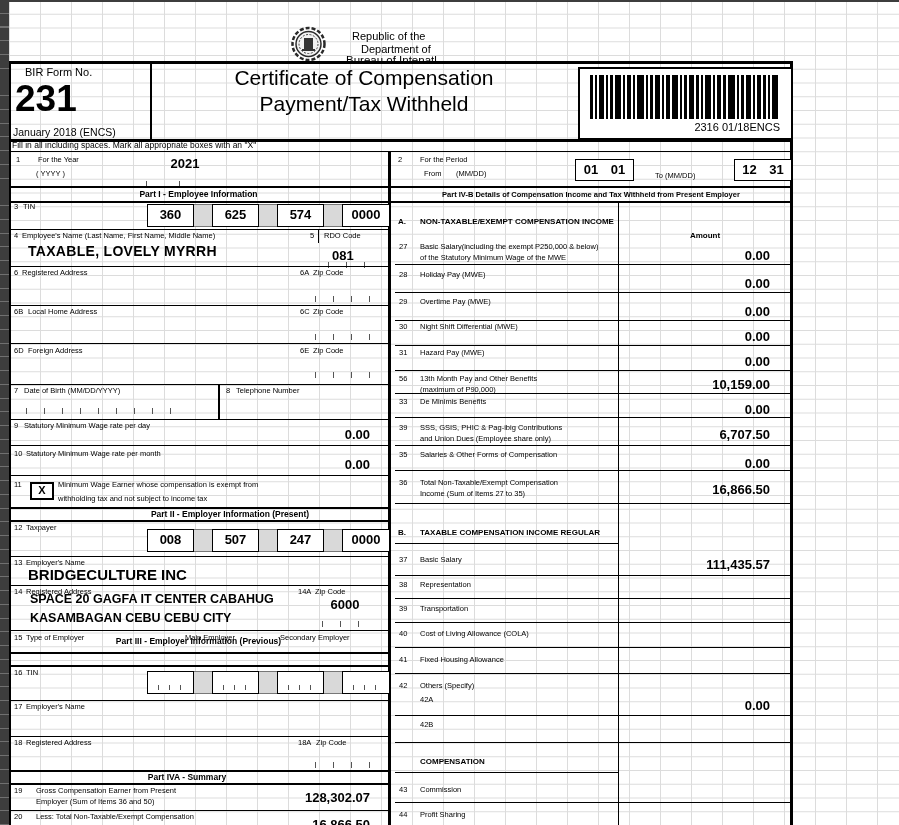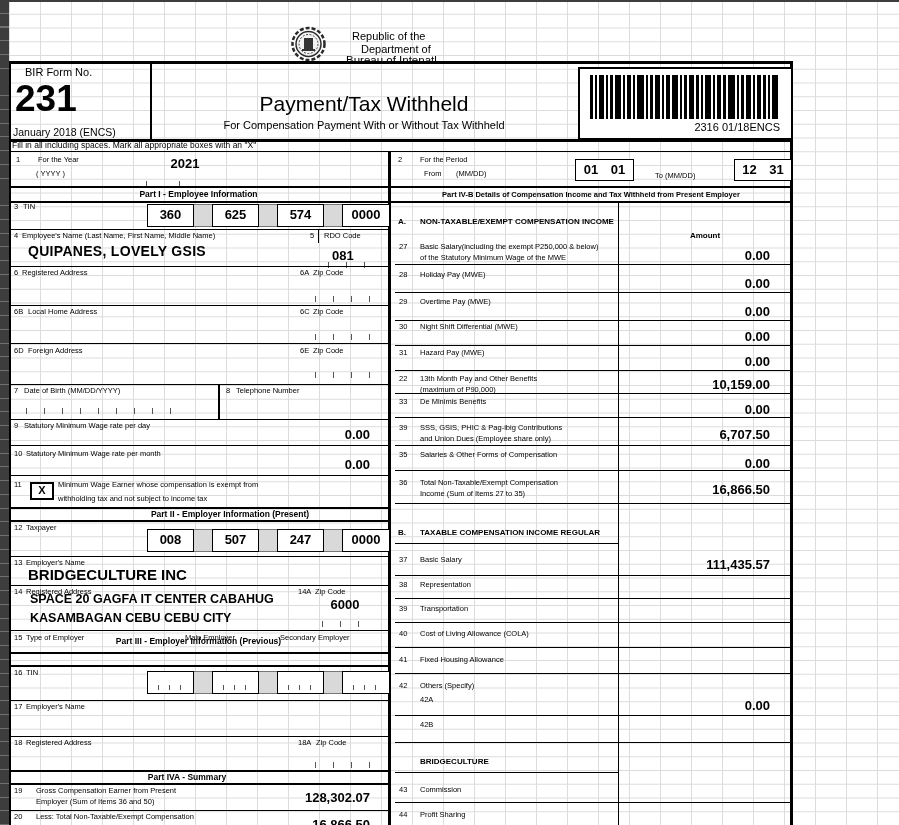"Certificate of Compensation" div.fl { html: none -> <div>Certificate of Compensation</div> }
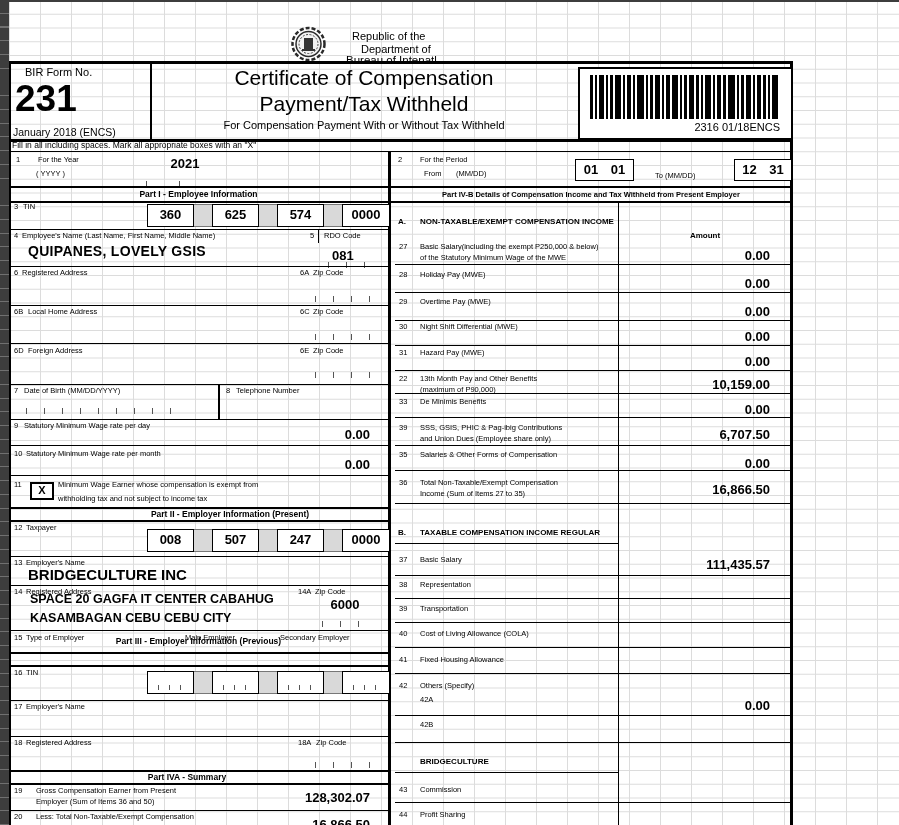"For Compensation Payment With or" div.fl { html: <div>For Compensation Payment With or Without Tax Withheld</div> -> none }
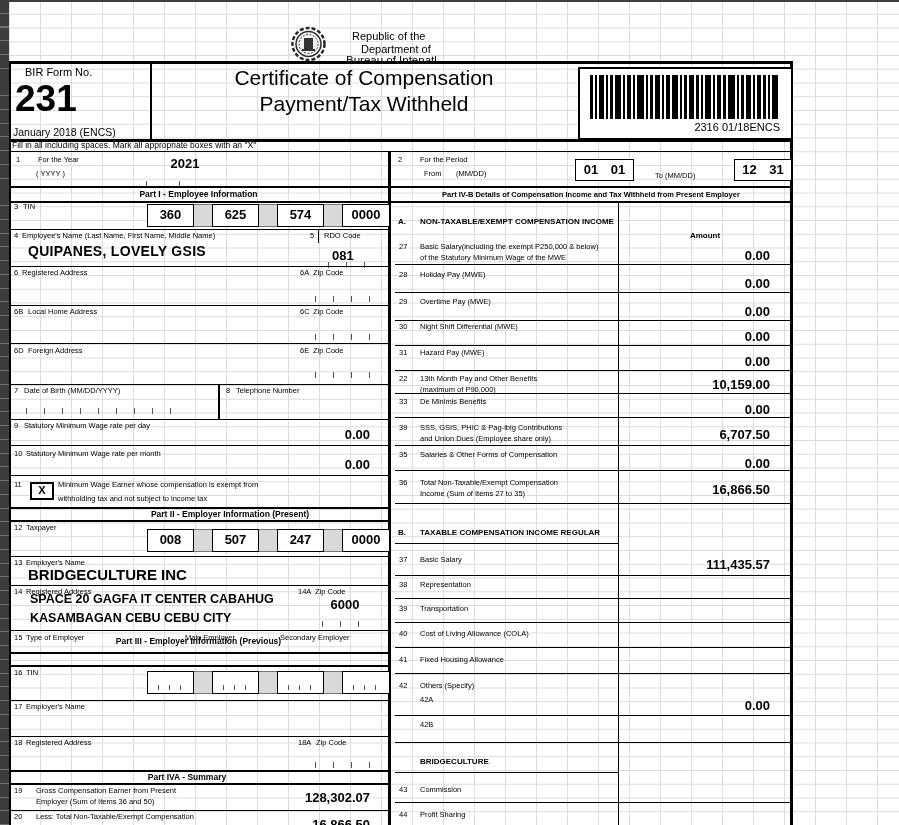"QUIPANES, LOVELY GSIS" div.val { text: QUIPANES, LOVELY GSIS -> TAXABLE, LOVELY MYRRH }
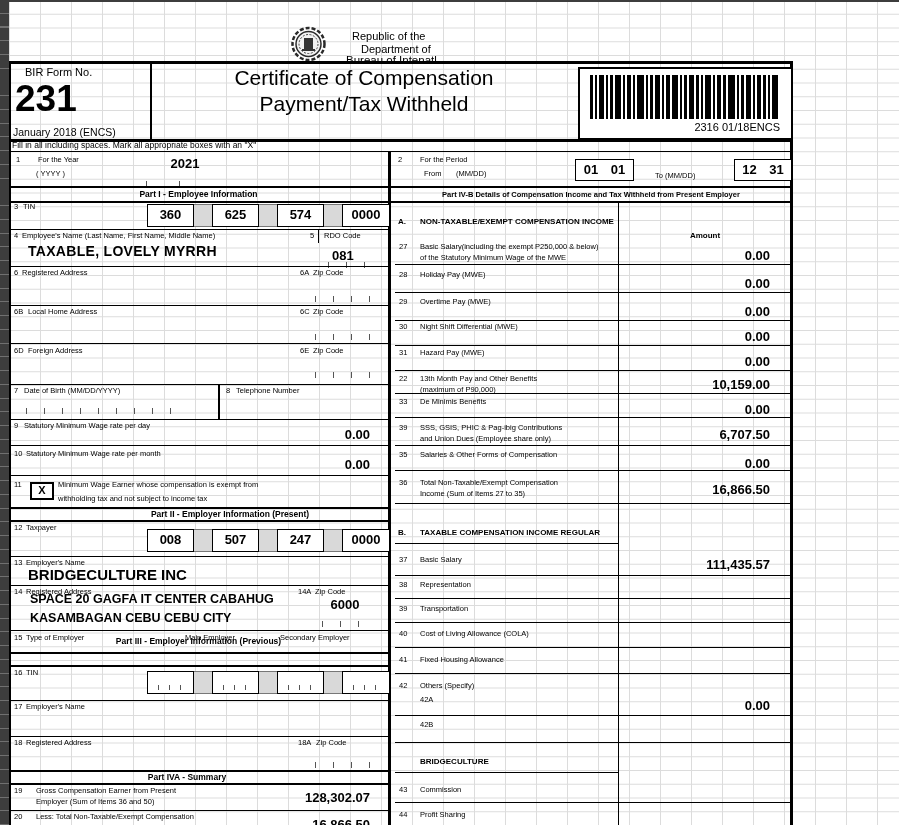"22" div.fl { text: 22 -> 56 }
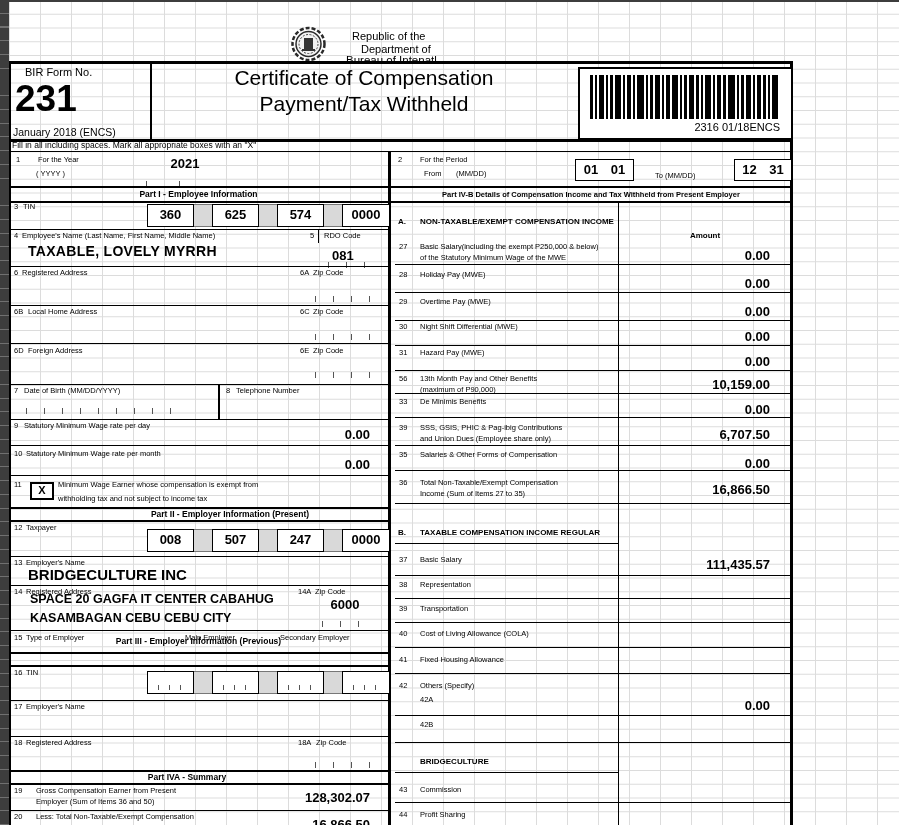"BRIDGECULTURE" div.fl { text: BRIDGECULTURE -> COMPENSATION }
